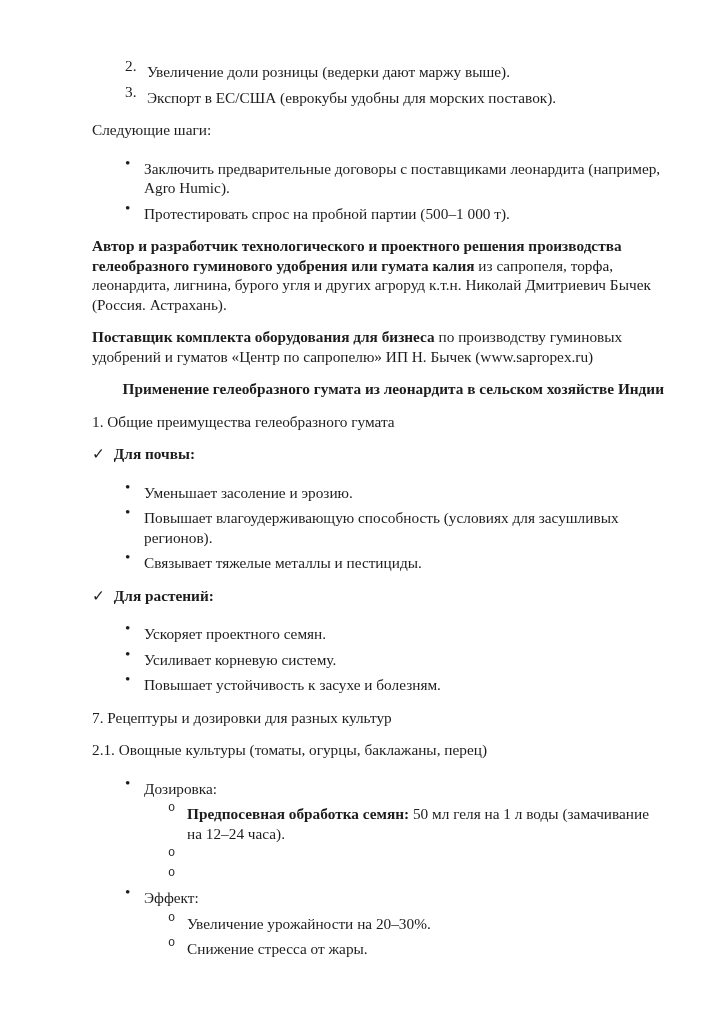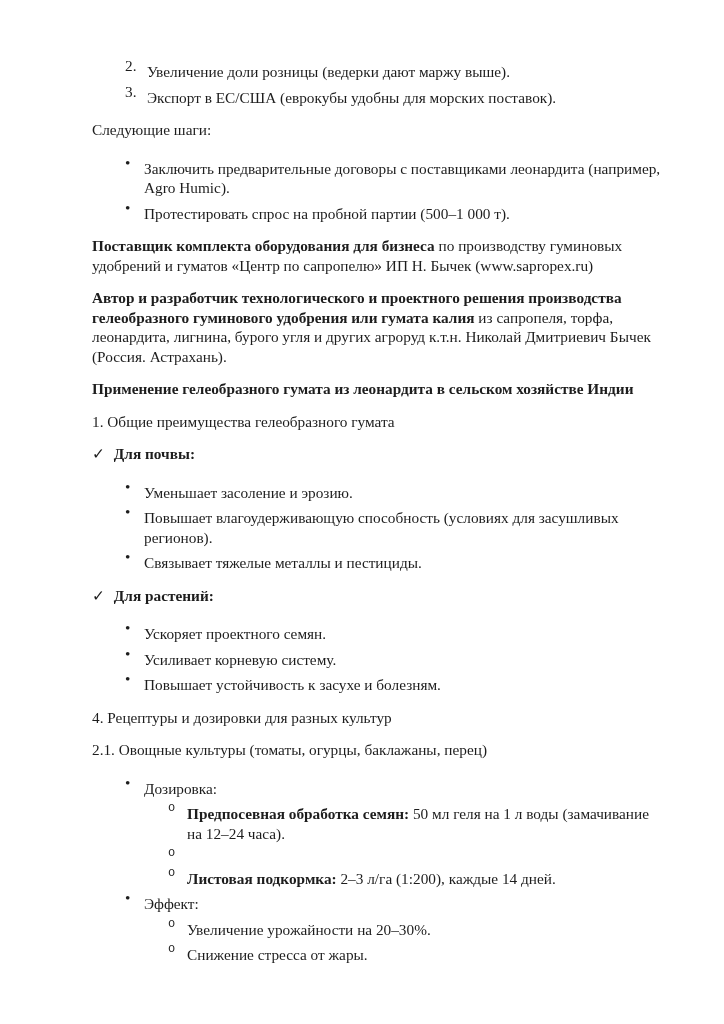"Поставщик комплекта оборудования для" p { order: before "Автор и разработчик технологического и" -> after "Автор и разработчик технологического и" }
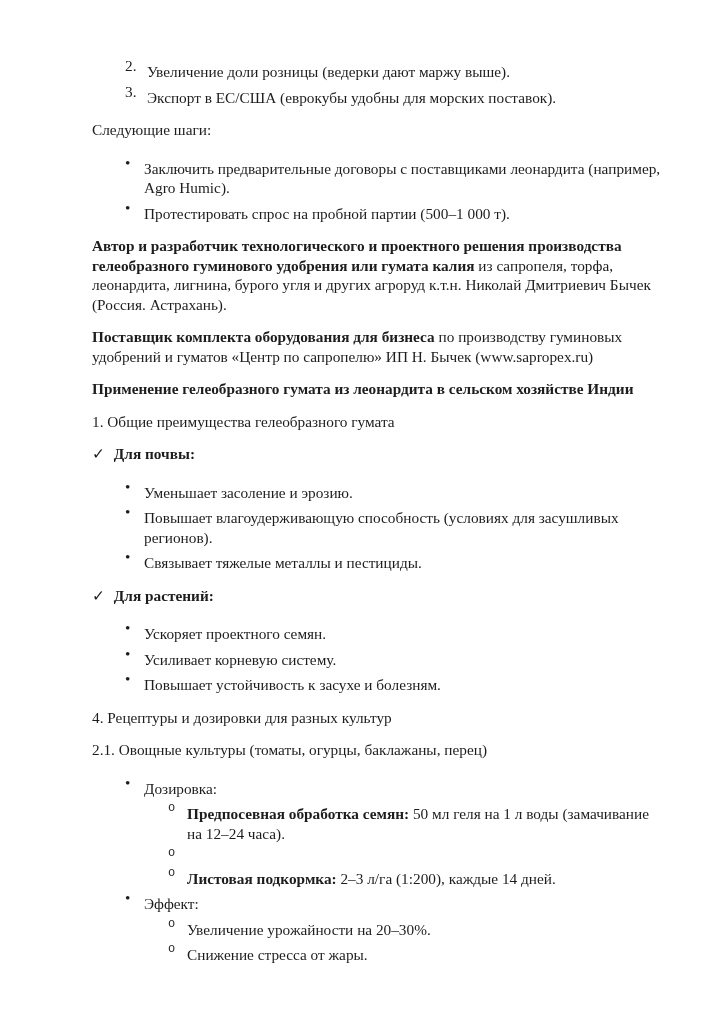"Применение гелеобразного гумата из" .title { text-align: left -> right }
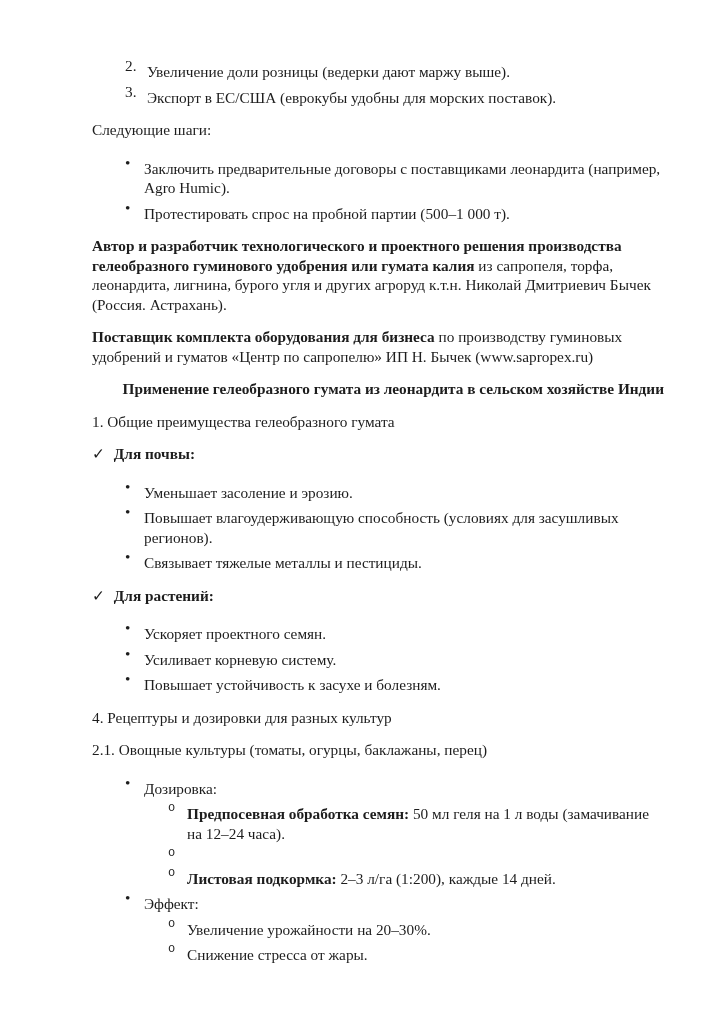"4. Рецептуры и дозировки для" p.b { text: 4 -> 7 }
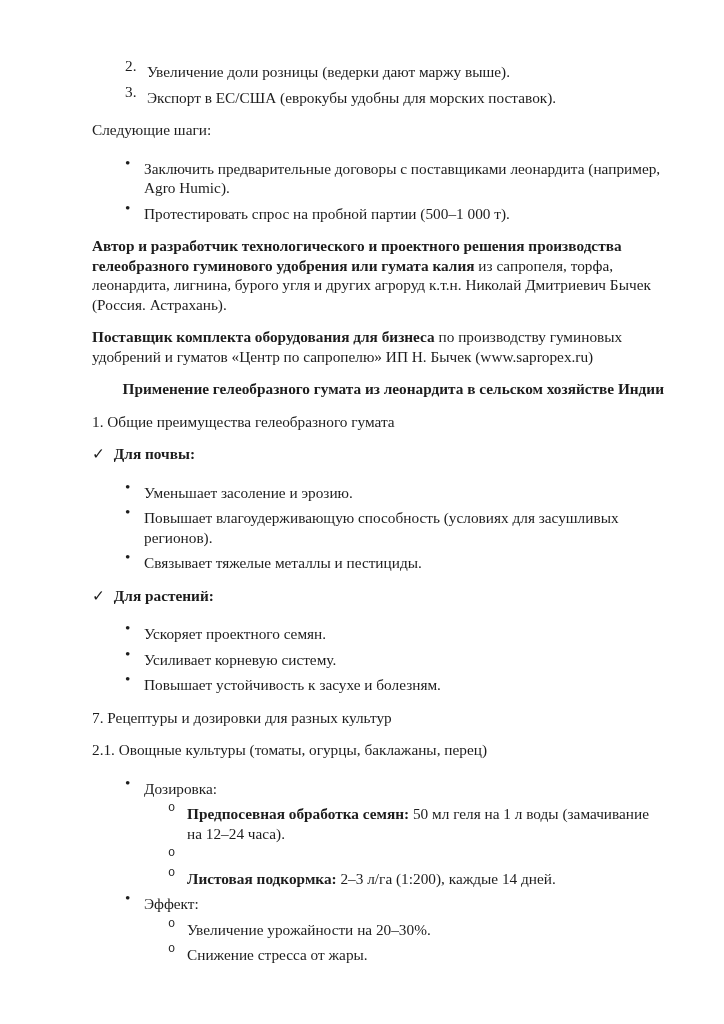"Листовая подкормка: 2–3 л/га (1:200)," span.t { html: <span><b>Листовая подкормка:</b><span> 2–3 л/га (1:200), каждые 14 дней.</span></span> -> none }
